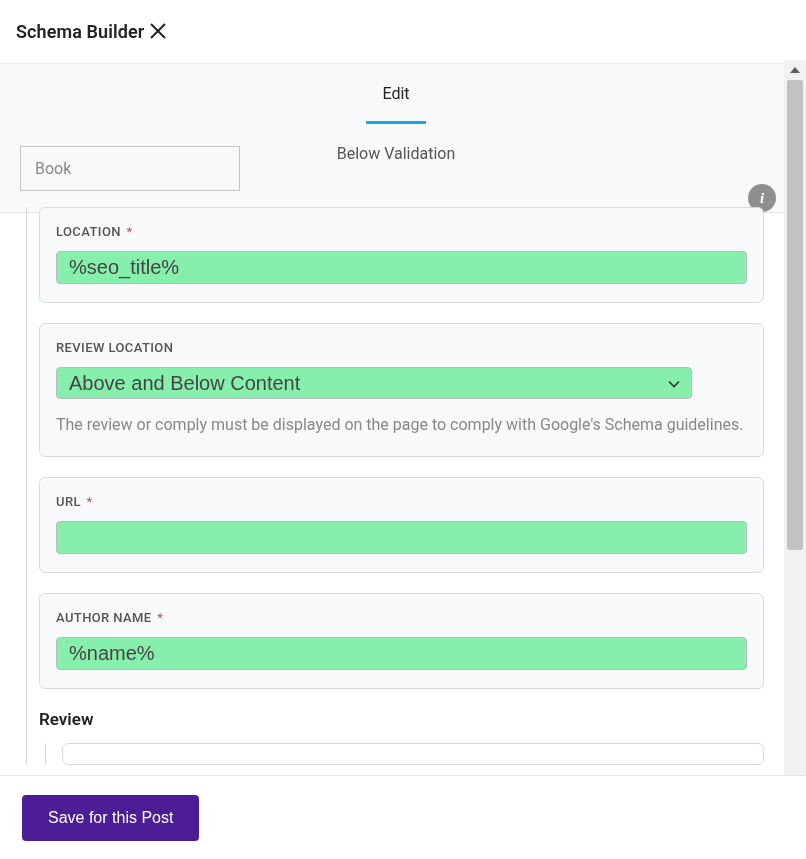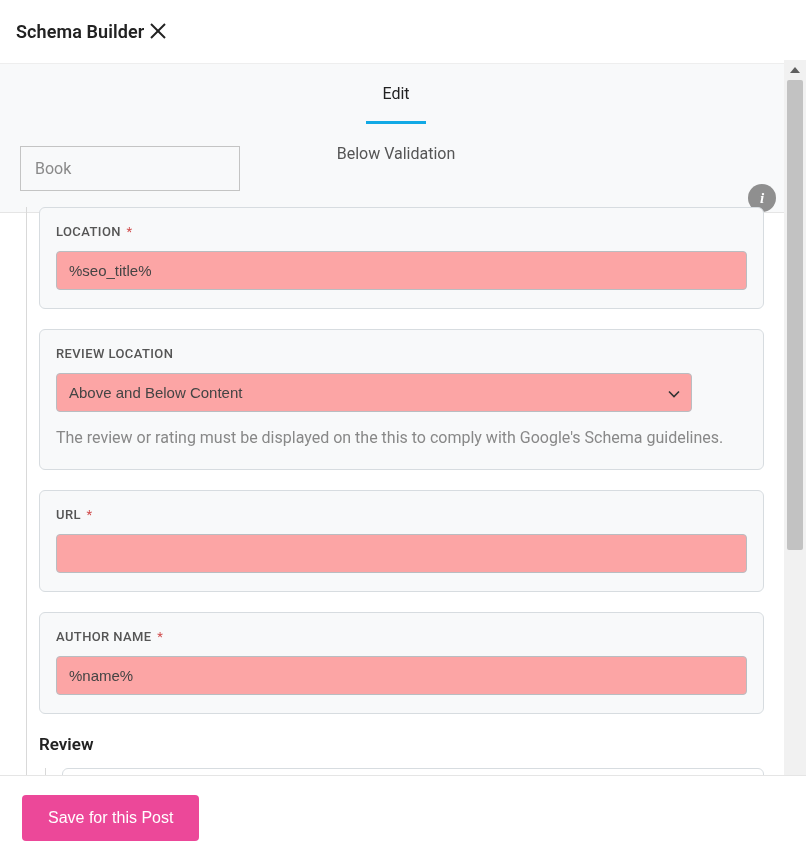"%seo_title%" .text-input, .select-input { background: #fca5a5 -> #86efac; font-size: 15px -> 20px; padding: 10px 12px -> 4px 12px }
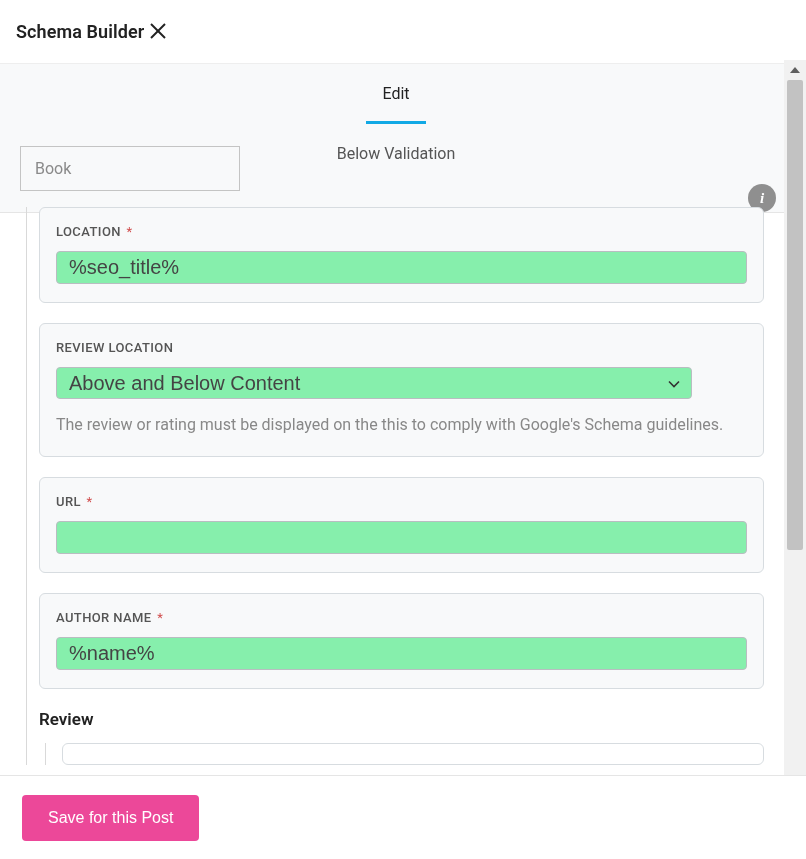"The review or rating must" div.help-text { text: rating must be displayed on the this -> comply must be displayed on the page }
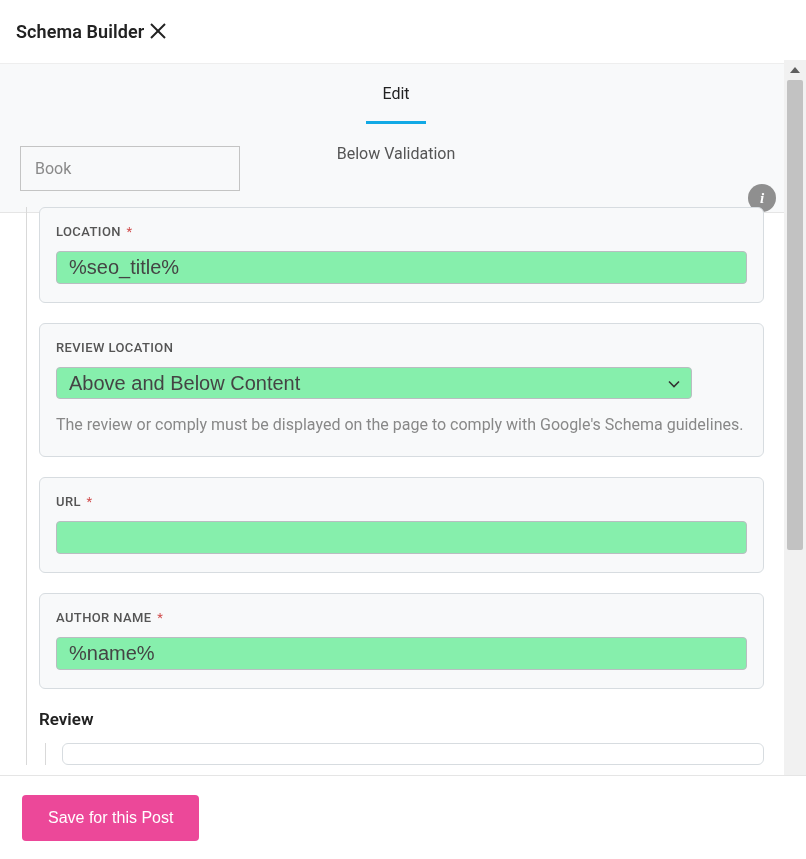"Save for this Post" .save-btn { background: #ec4899 -> #4c1d95 }
